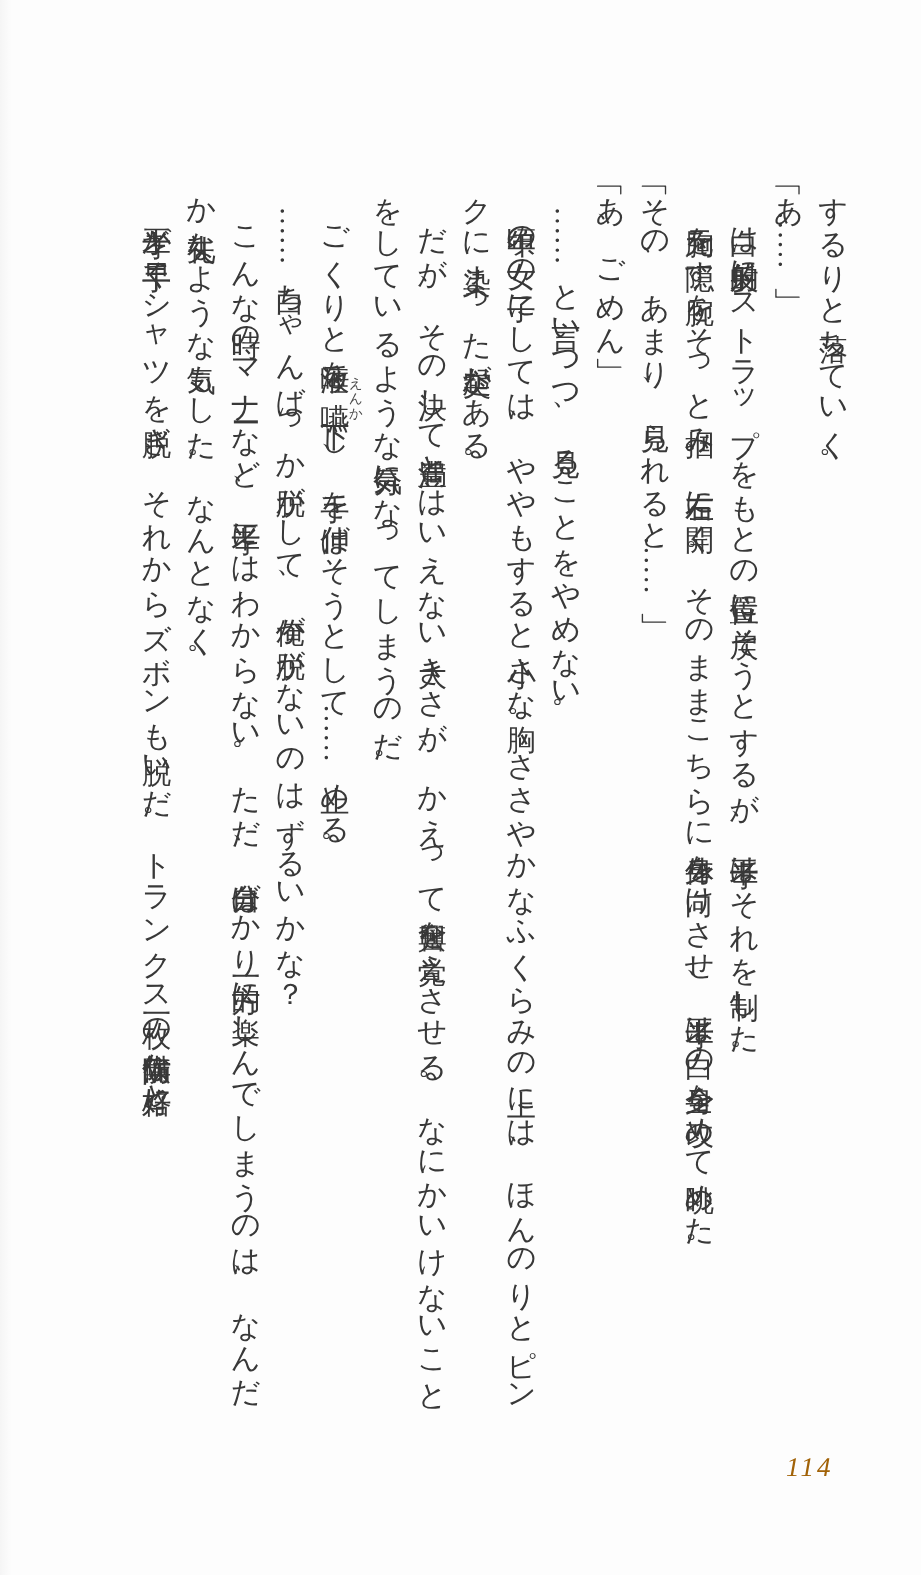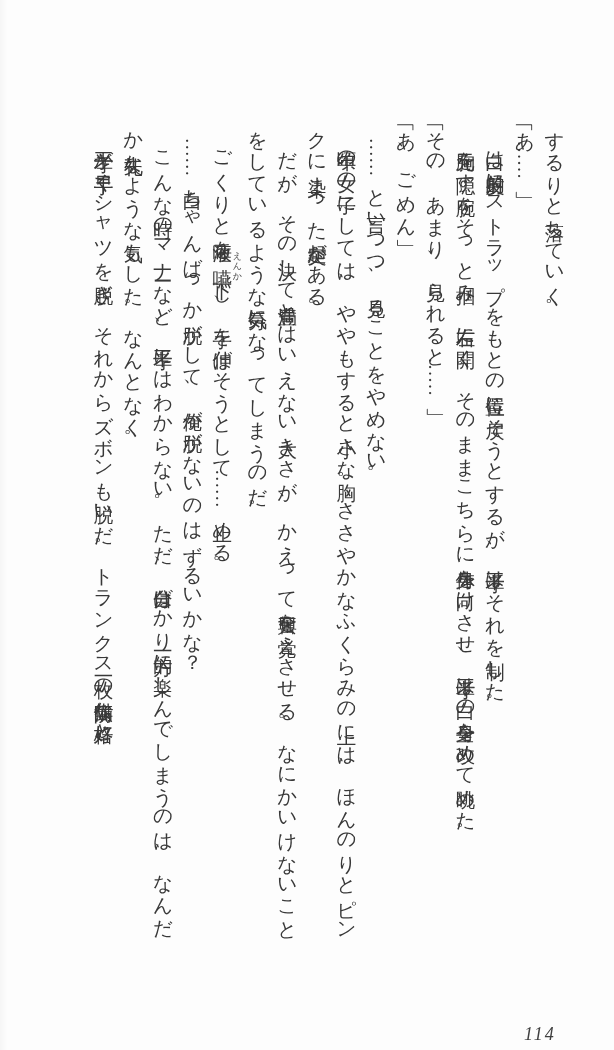"114" .page-number { color: #404040 -> #a16207; top: 1024px -> 968px }
